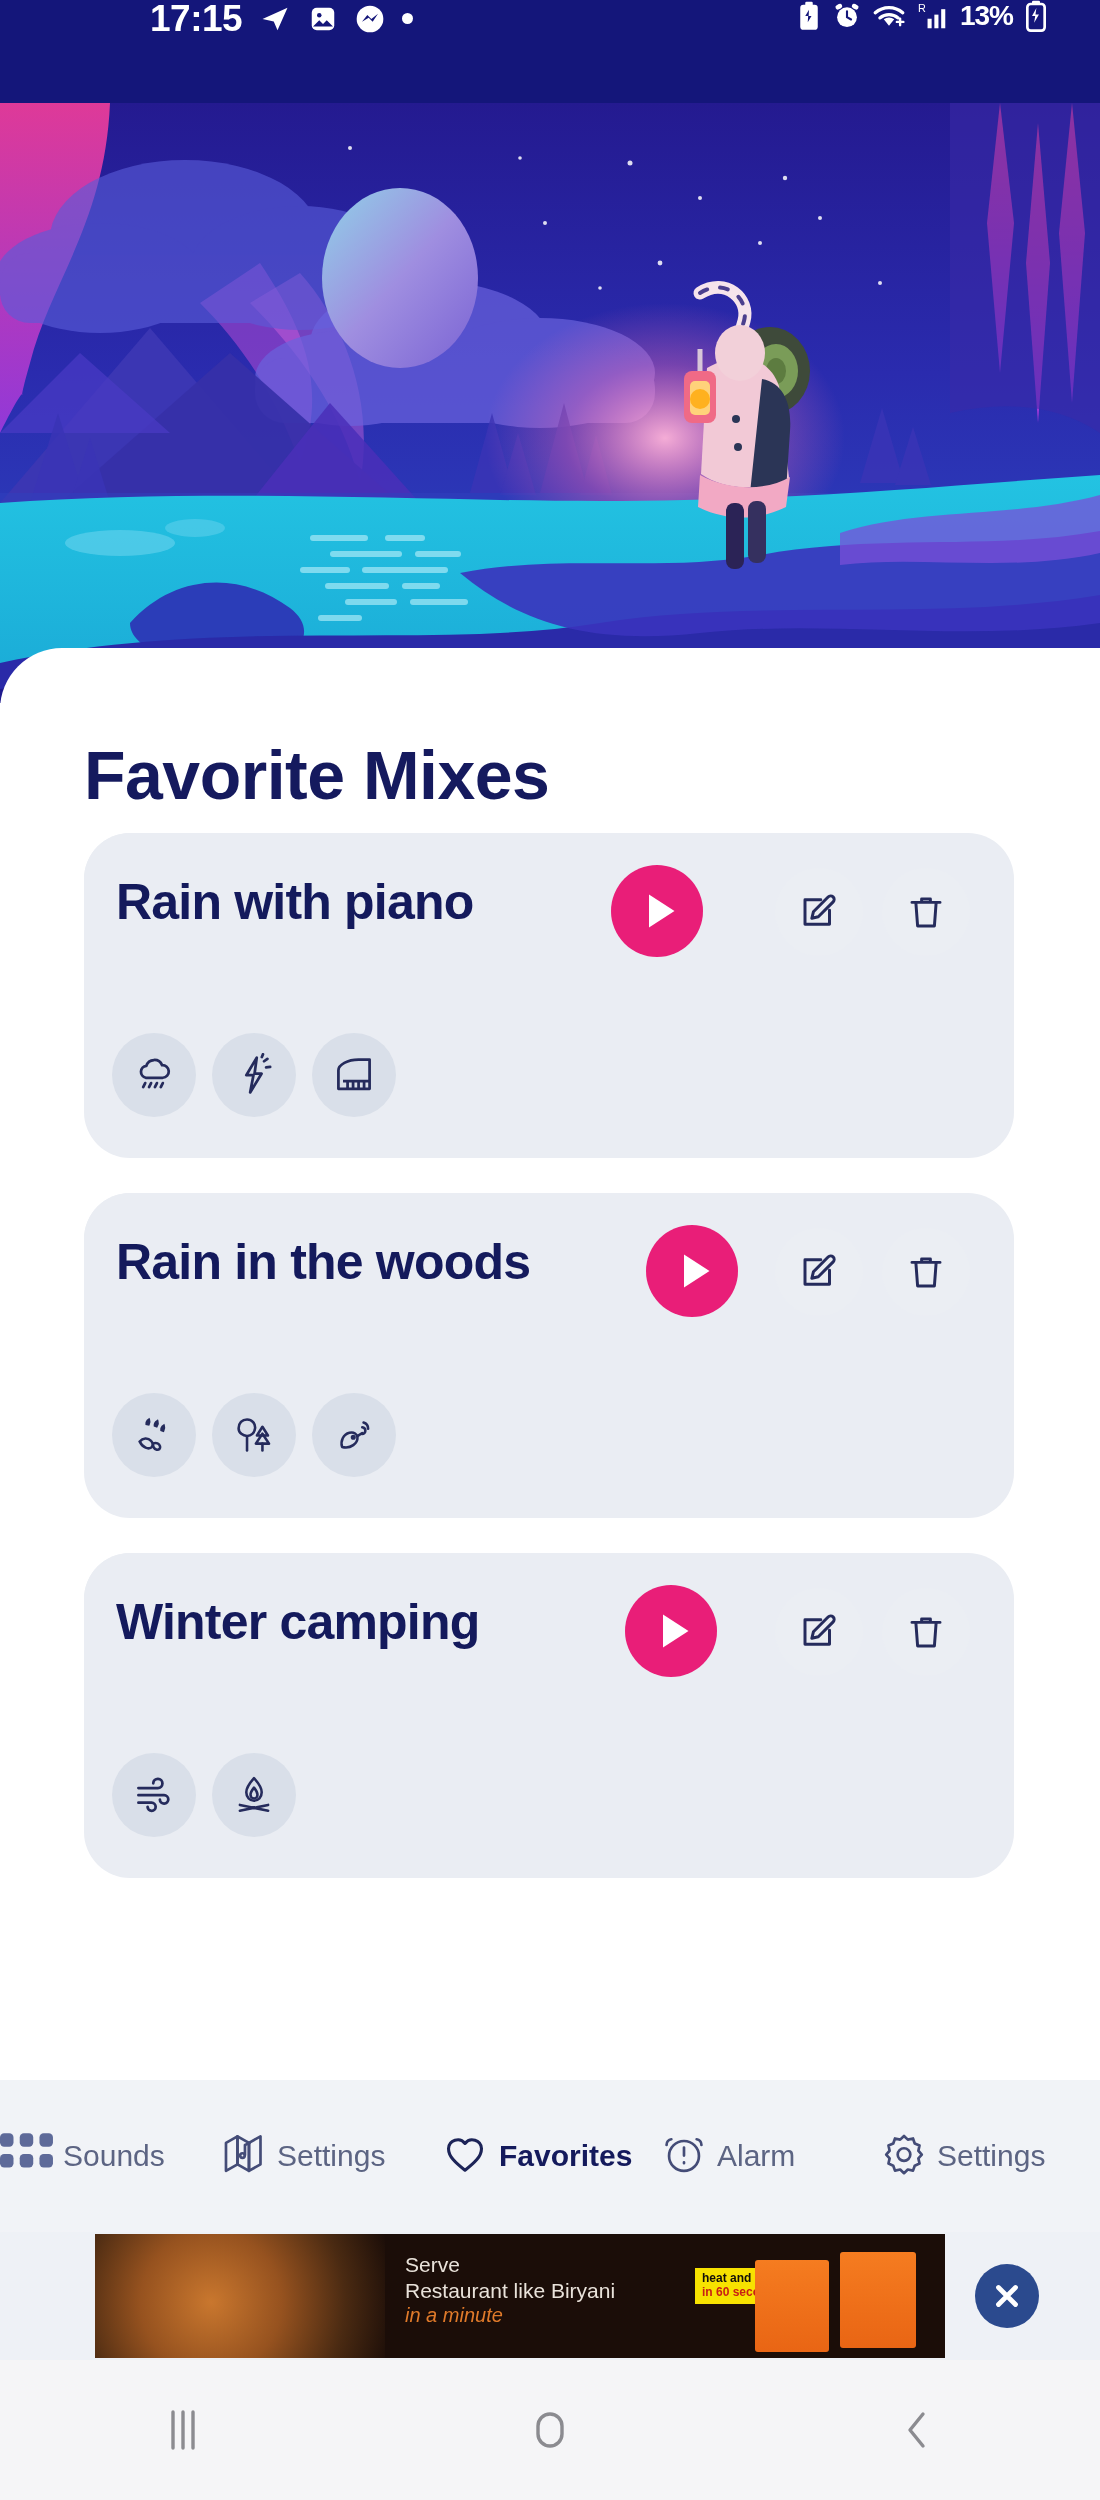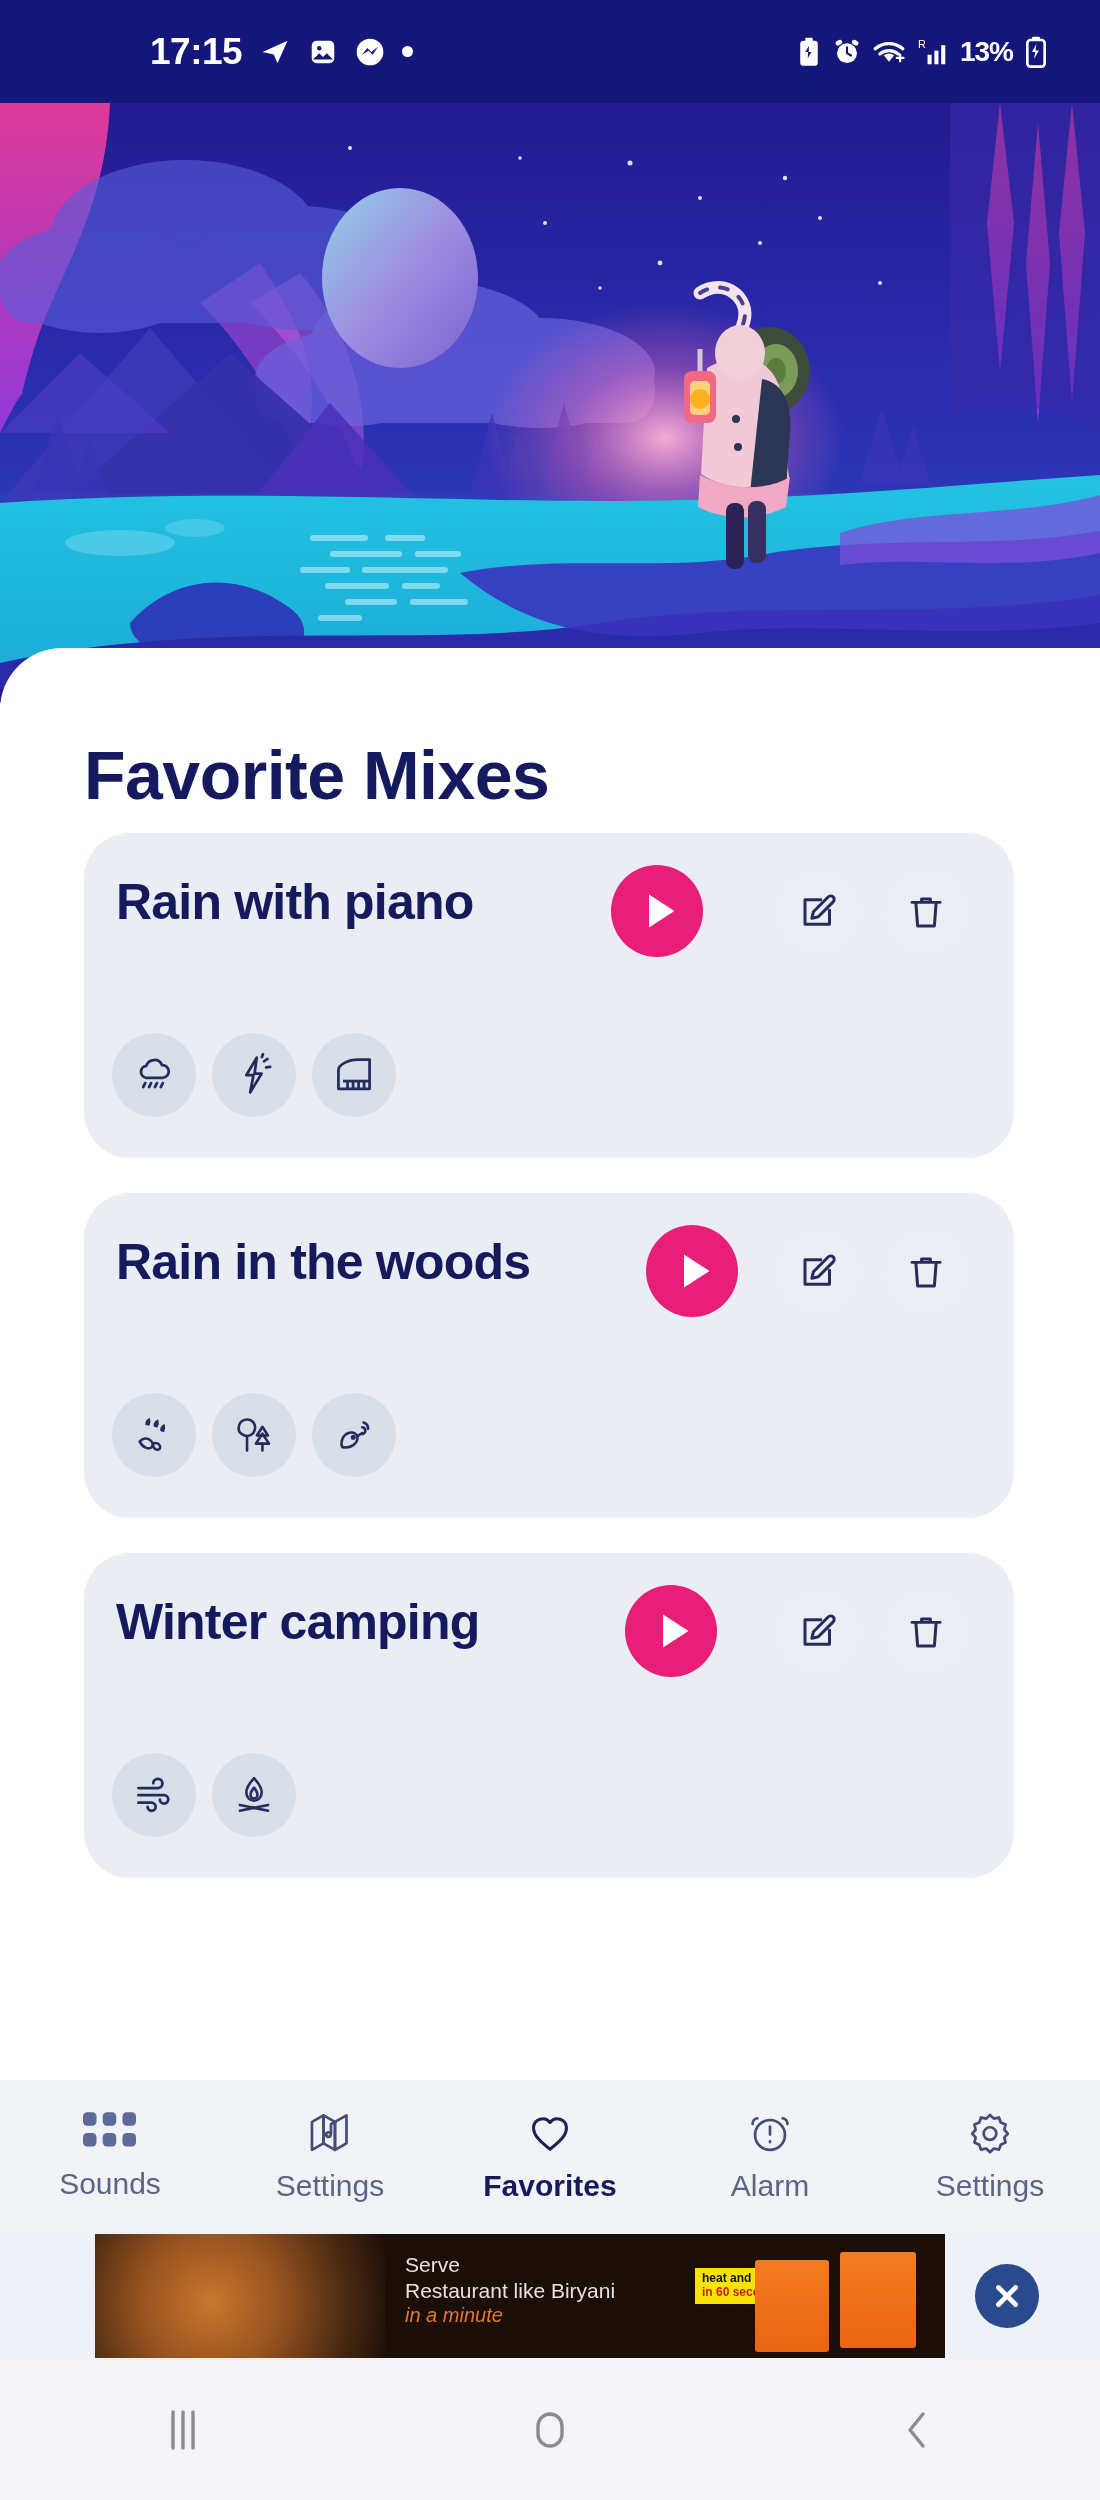"17:15" .statusbar { align-items: center -> flex-start }
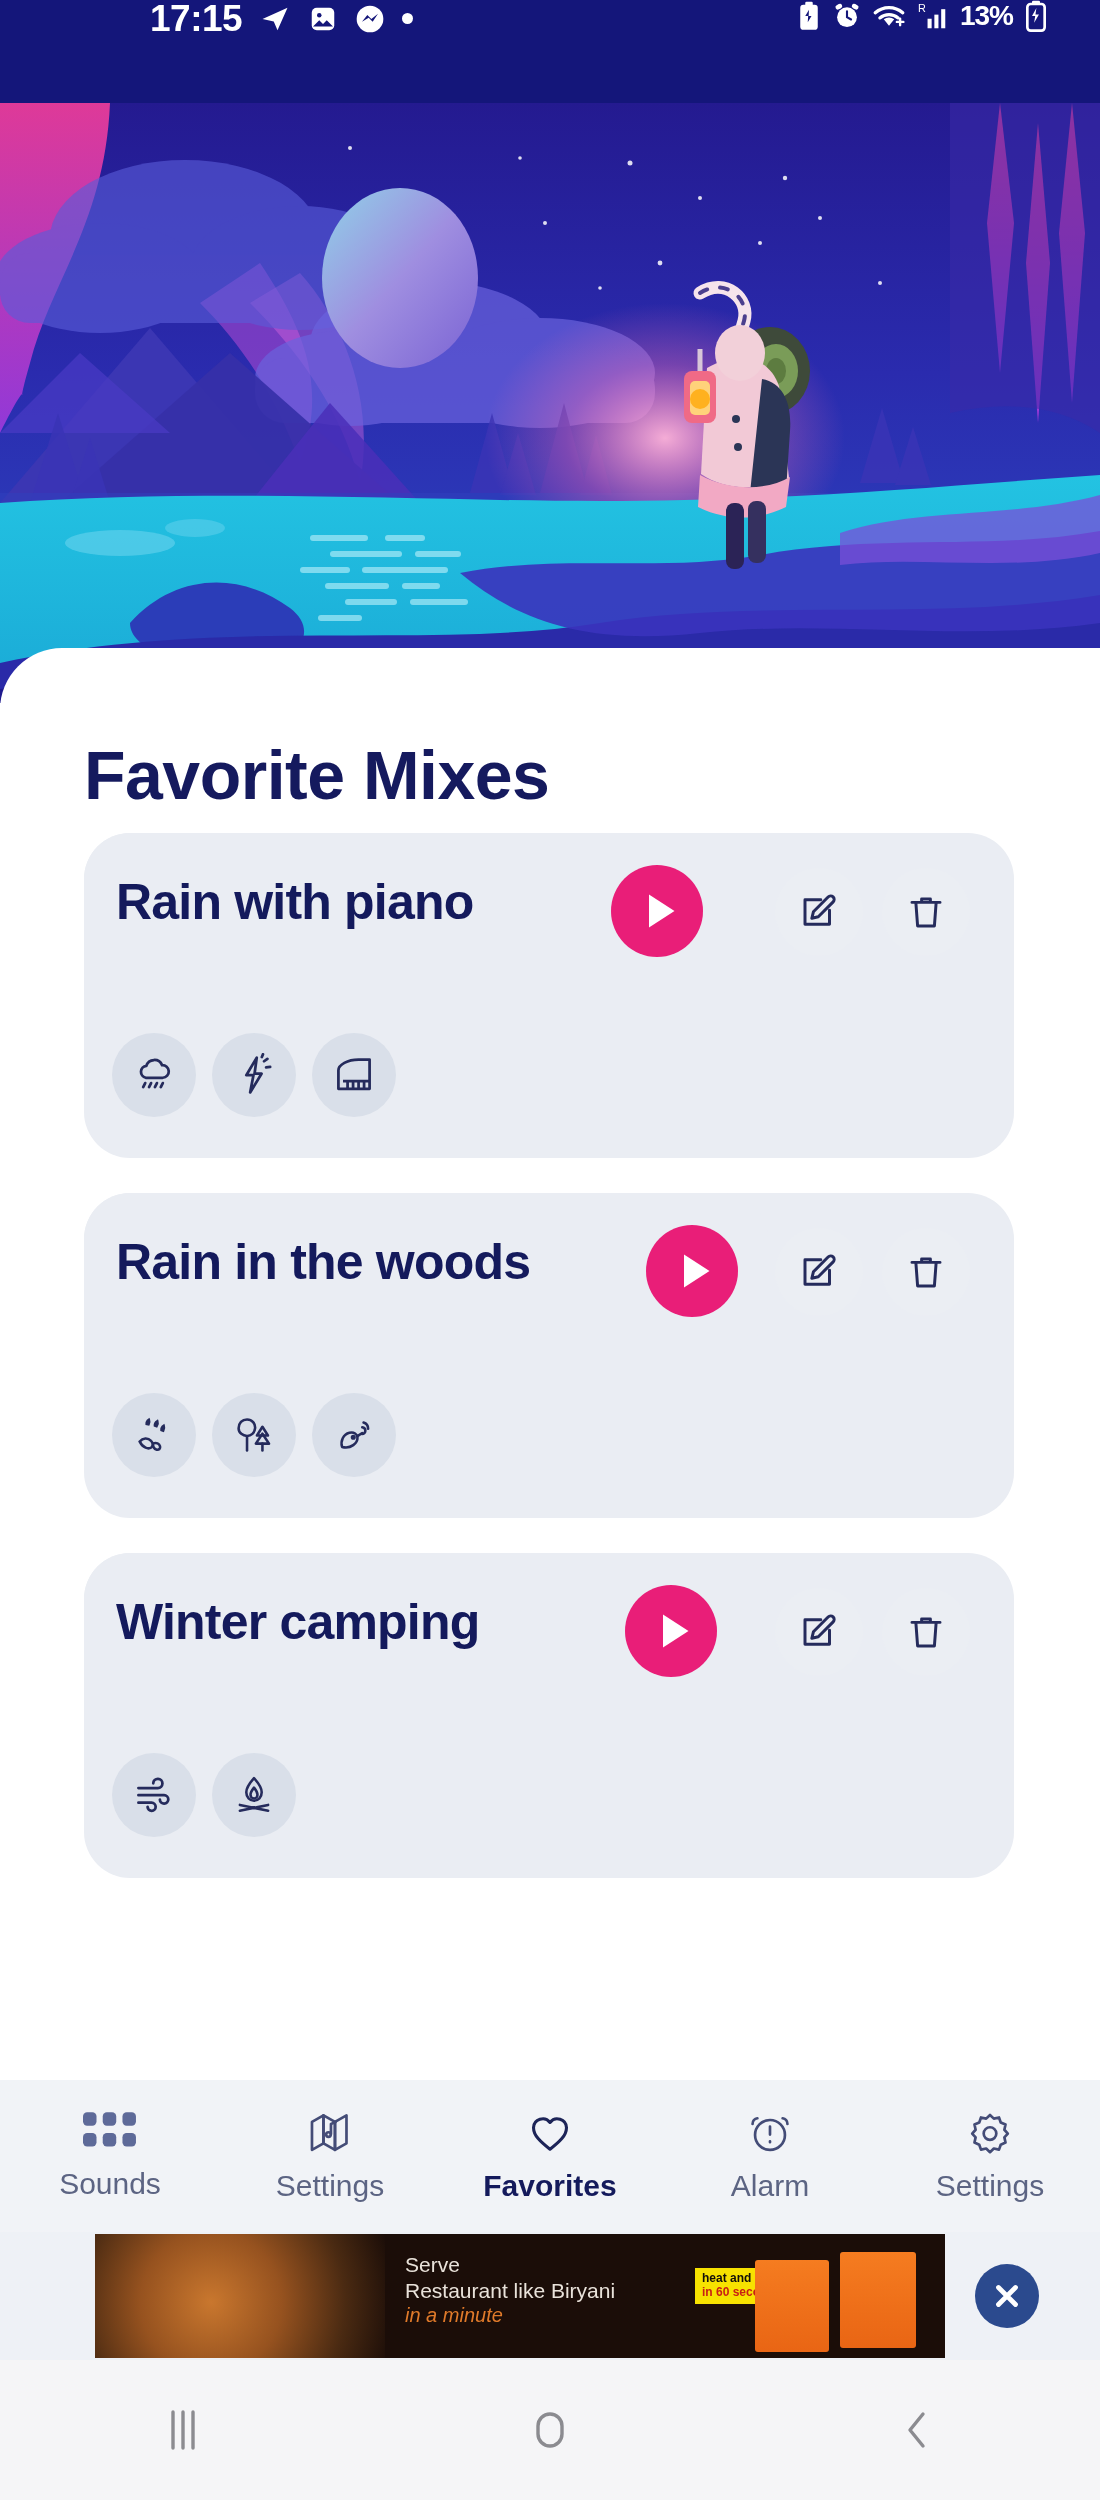"Sounds" .nav-item { flex-direction: column -> row }
